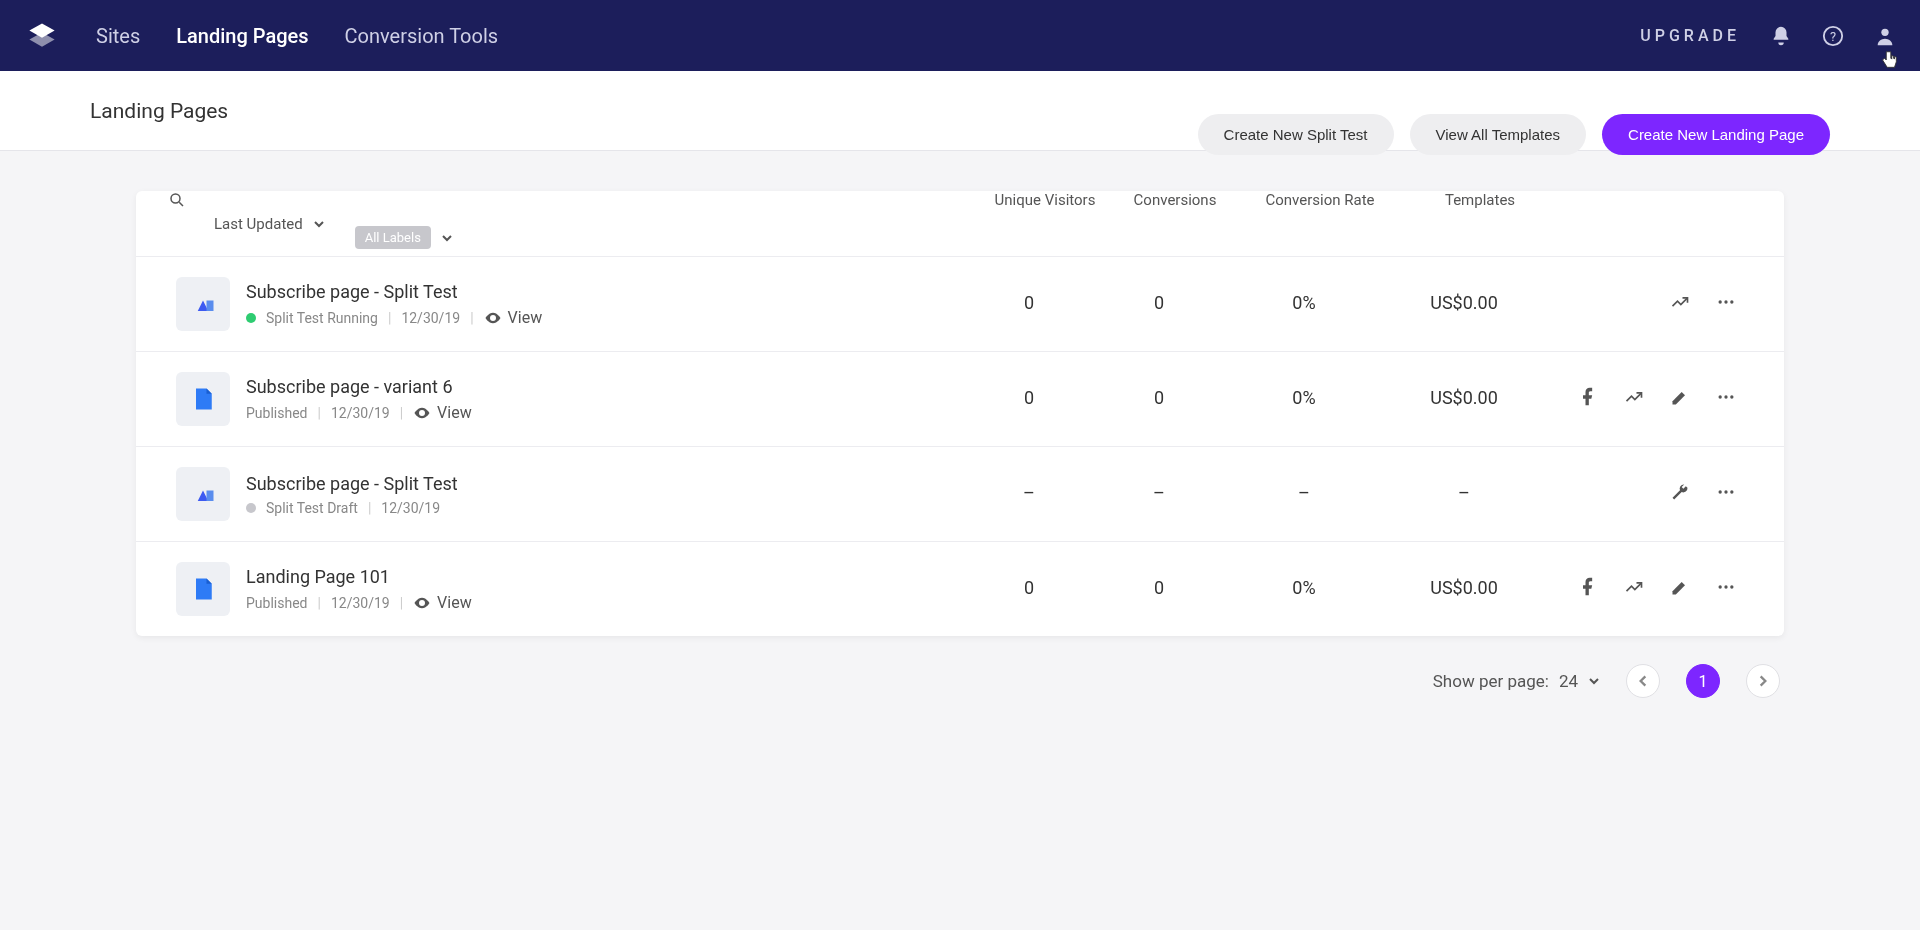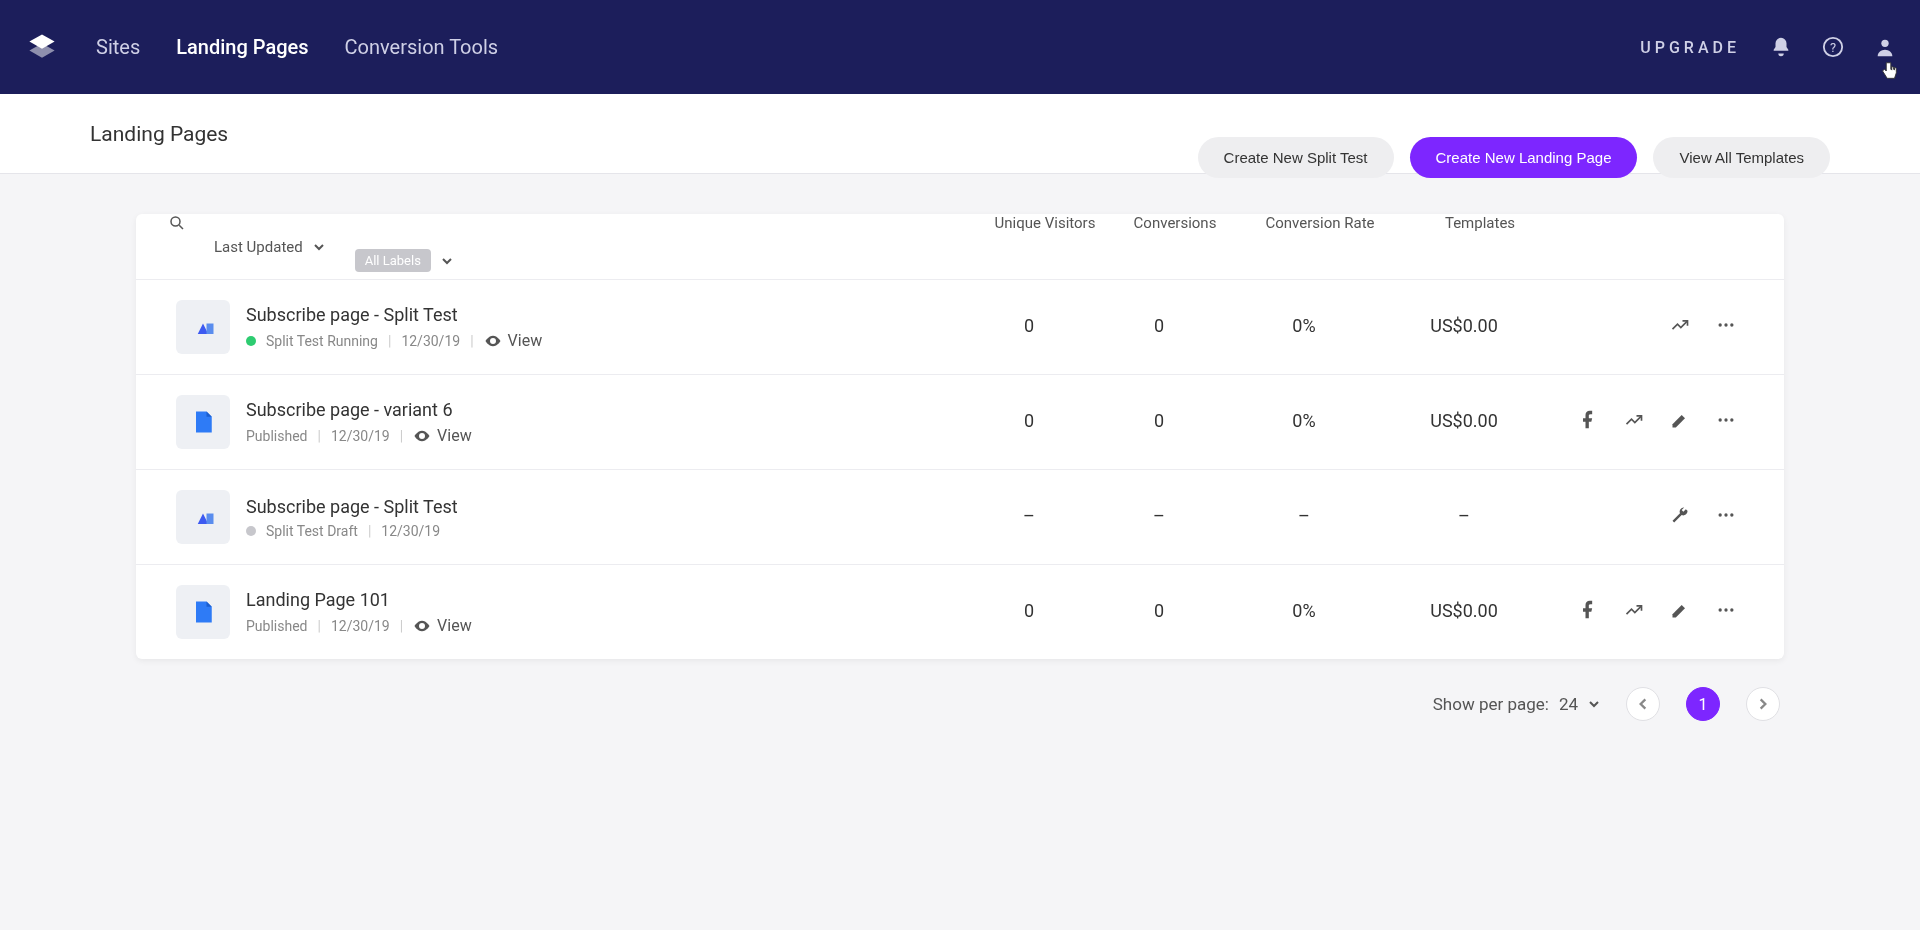"Sites" .topnav { height: 94px -> 71px }
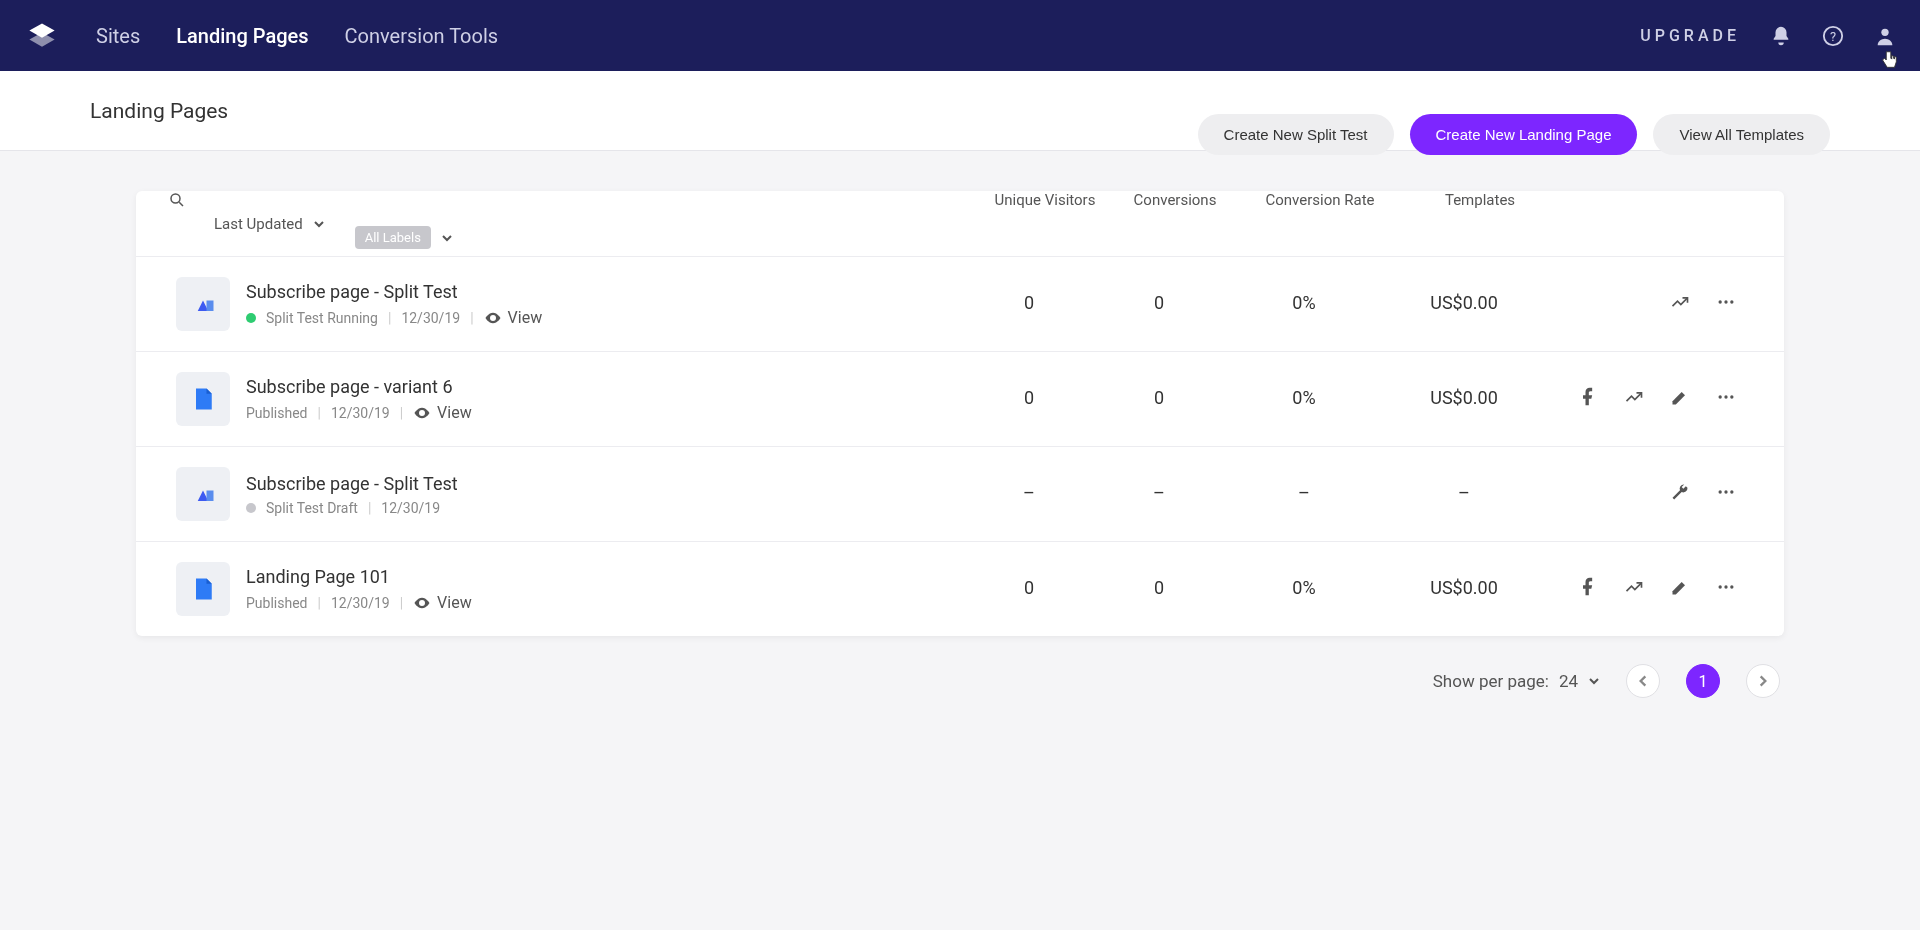"Create New Landing Page" button.btn { order: before "View All Templates" -> after "View All Templates" }
